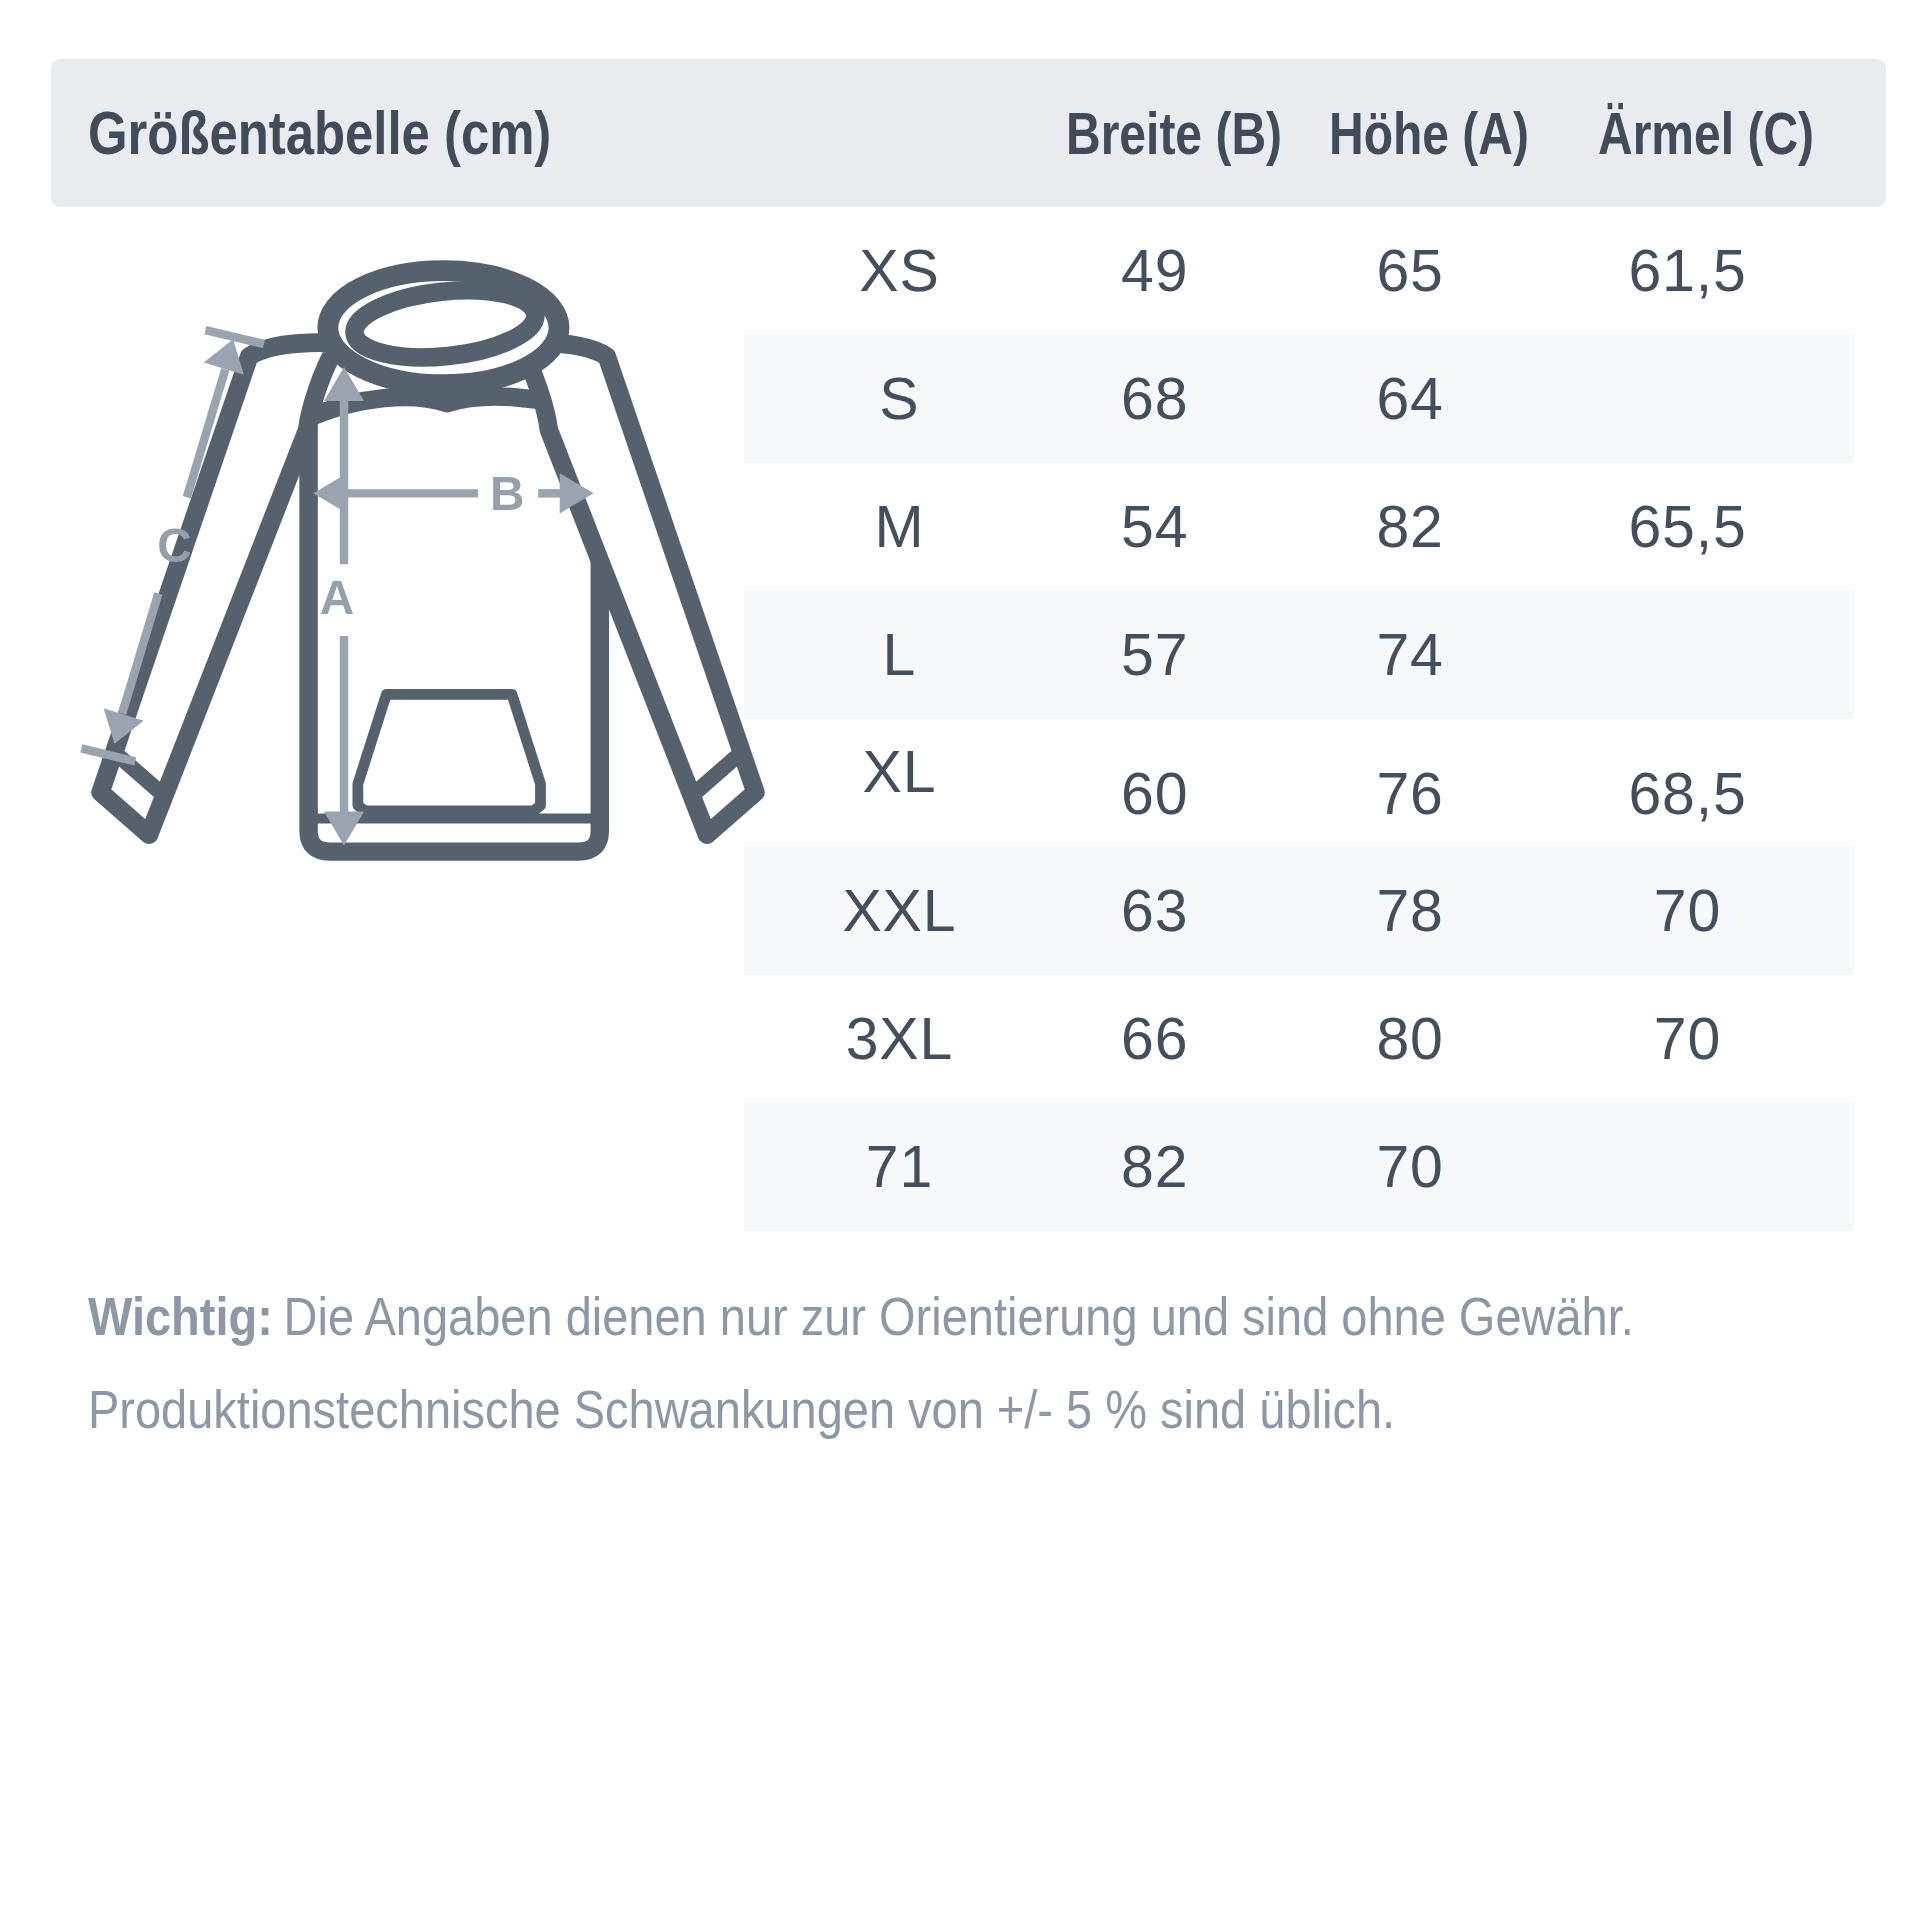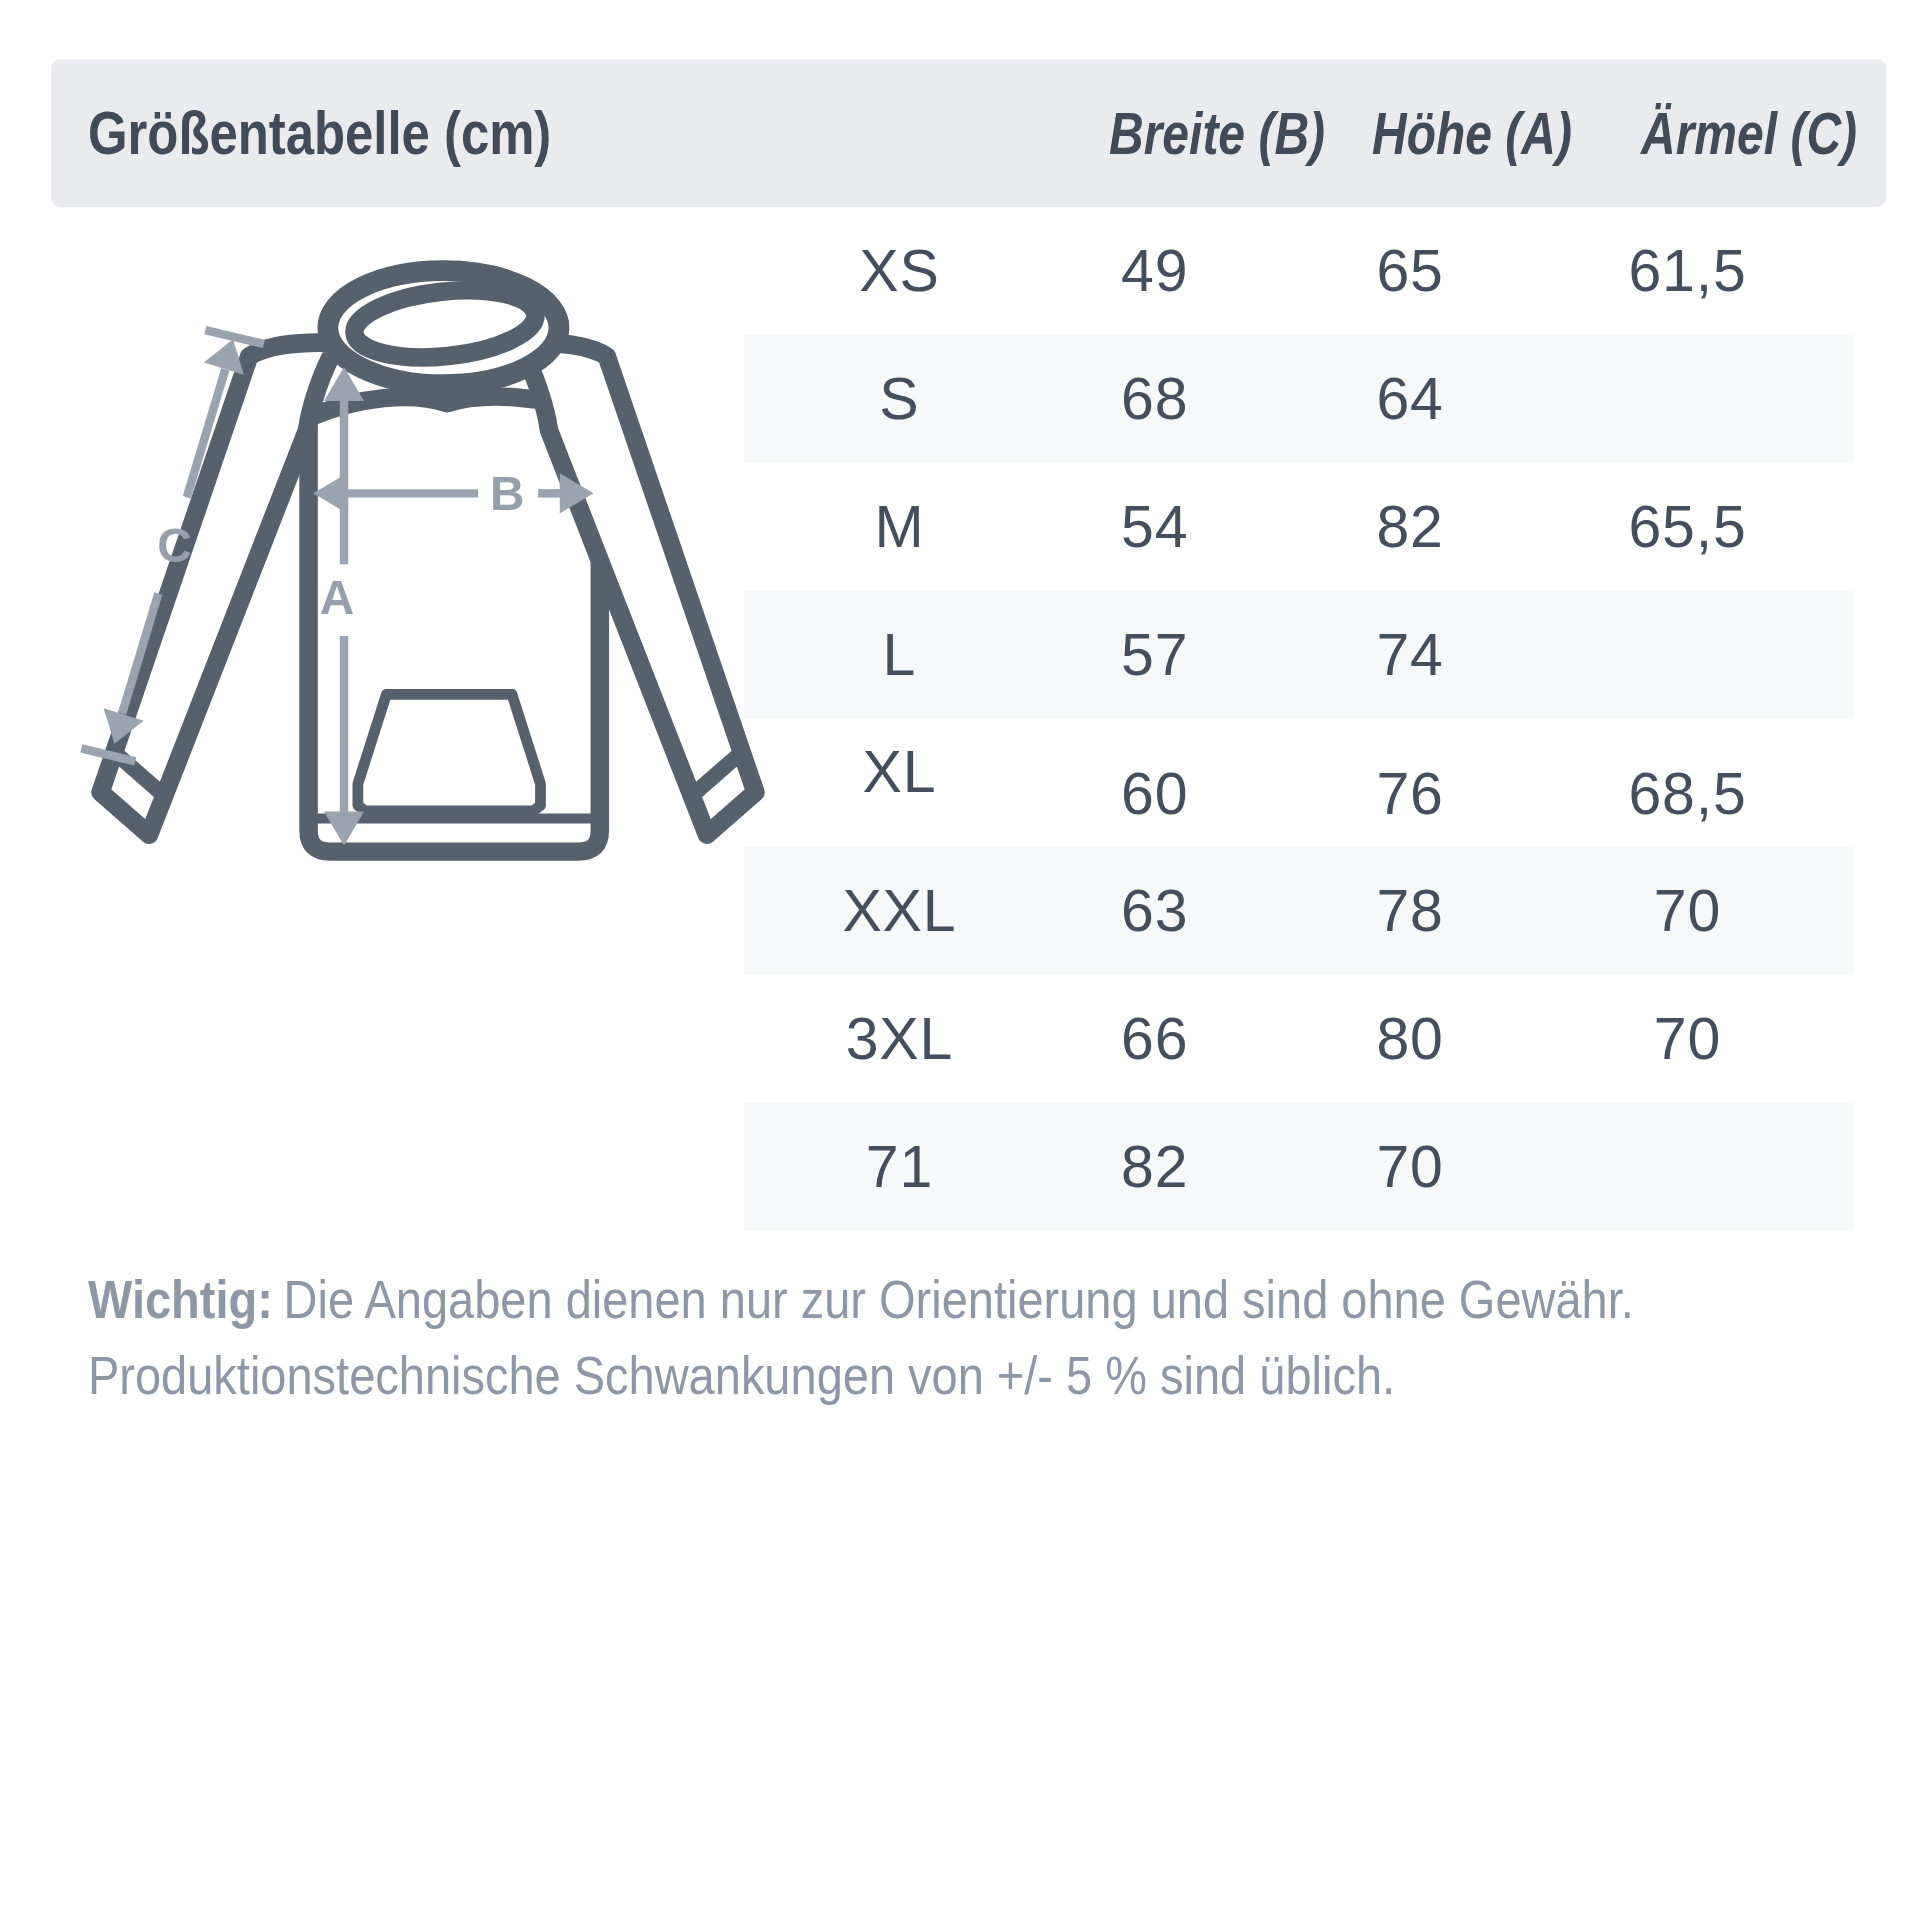"Breite (B)" .header-grid { font-style: italic -> none; left: 755px -> 712px }
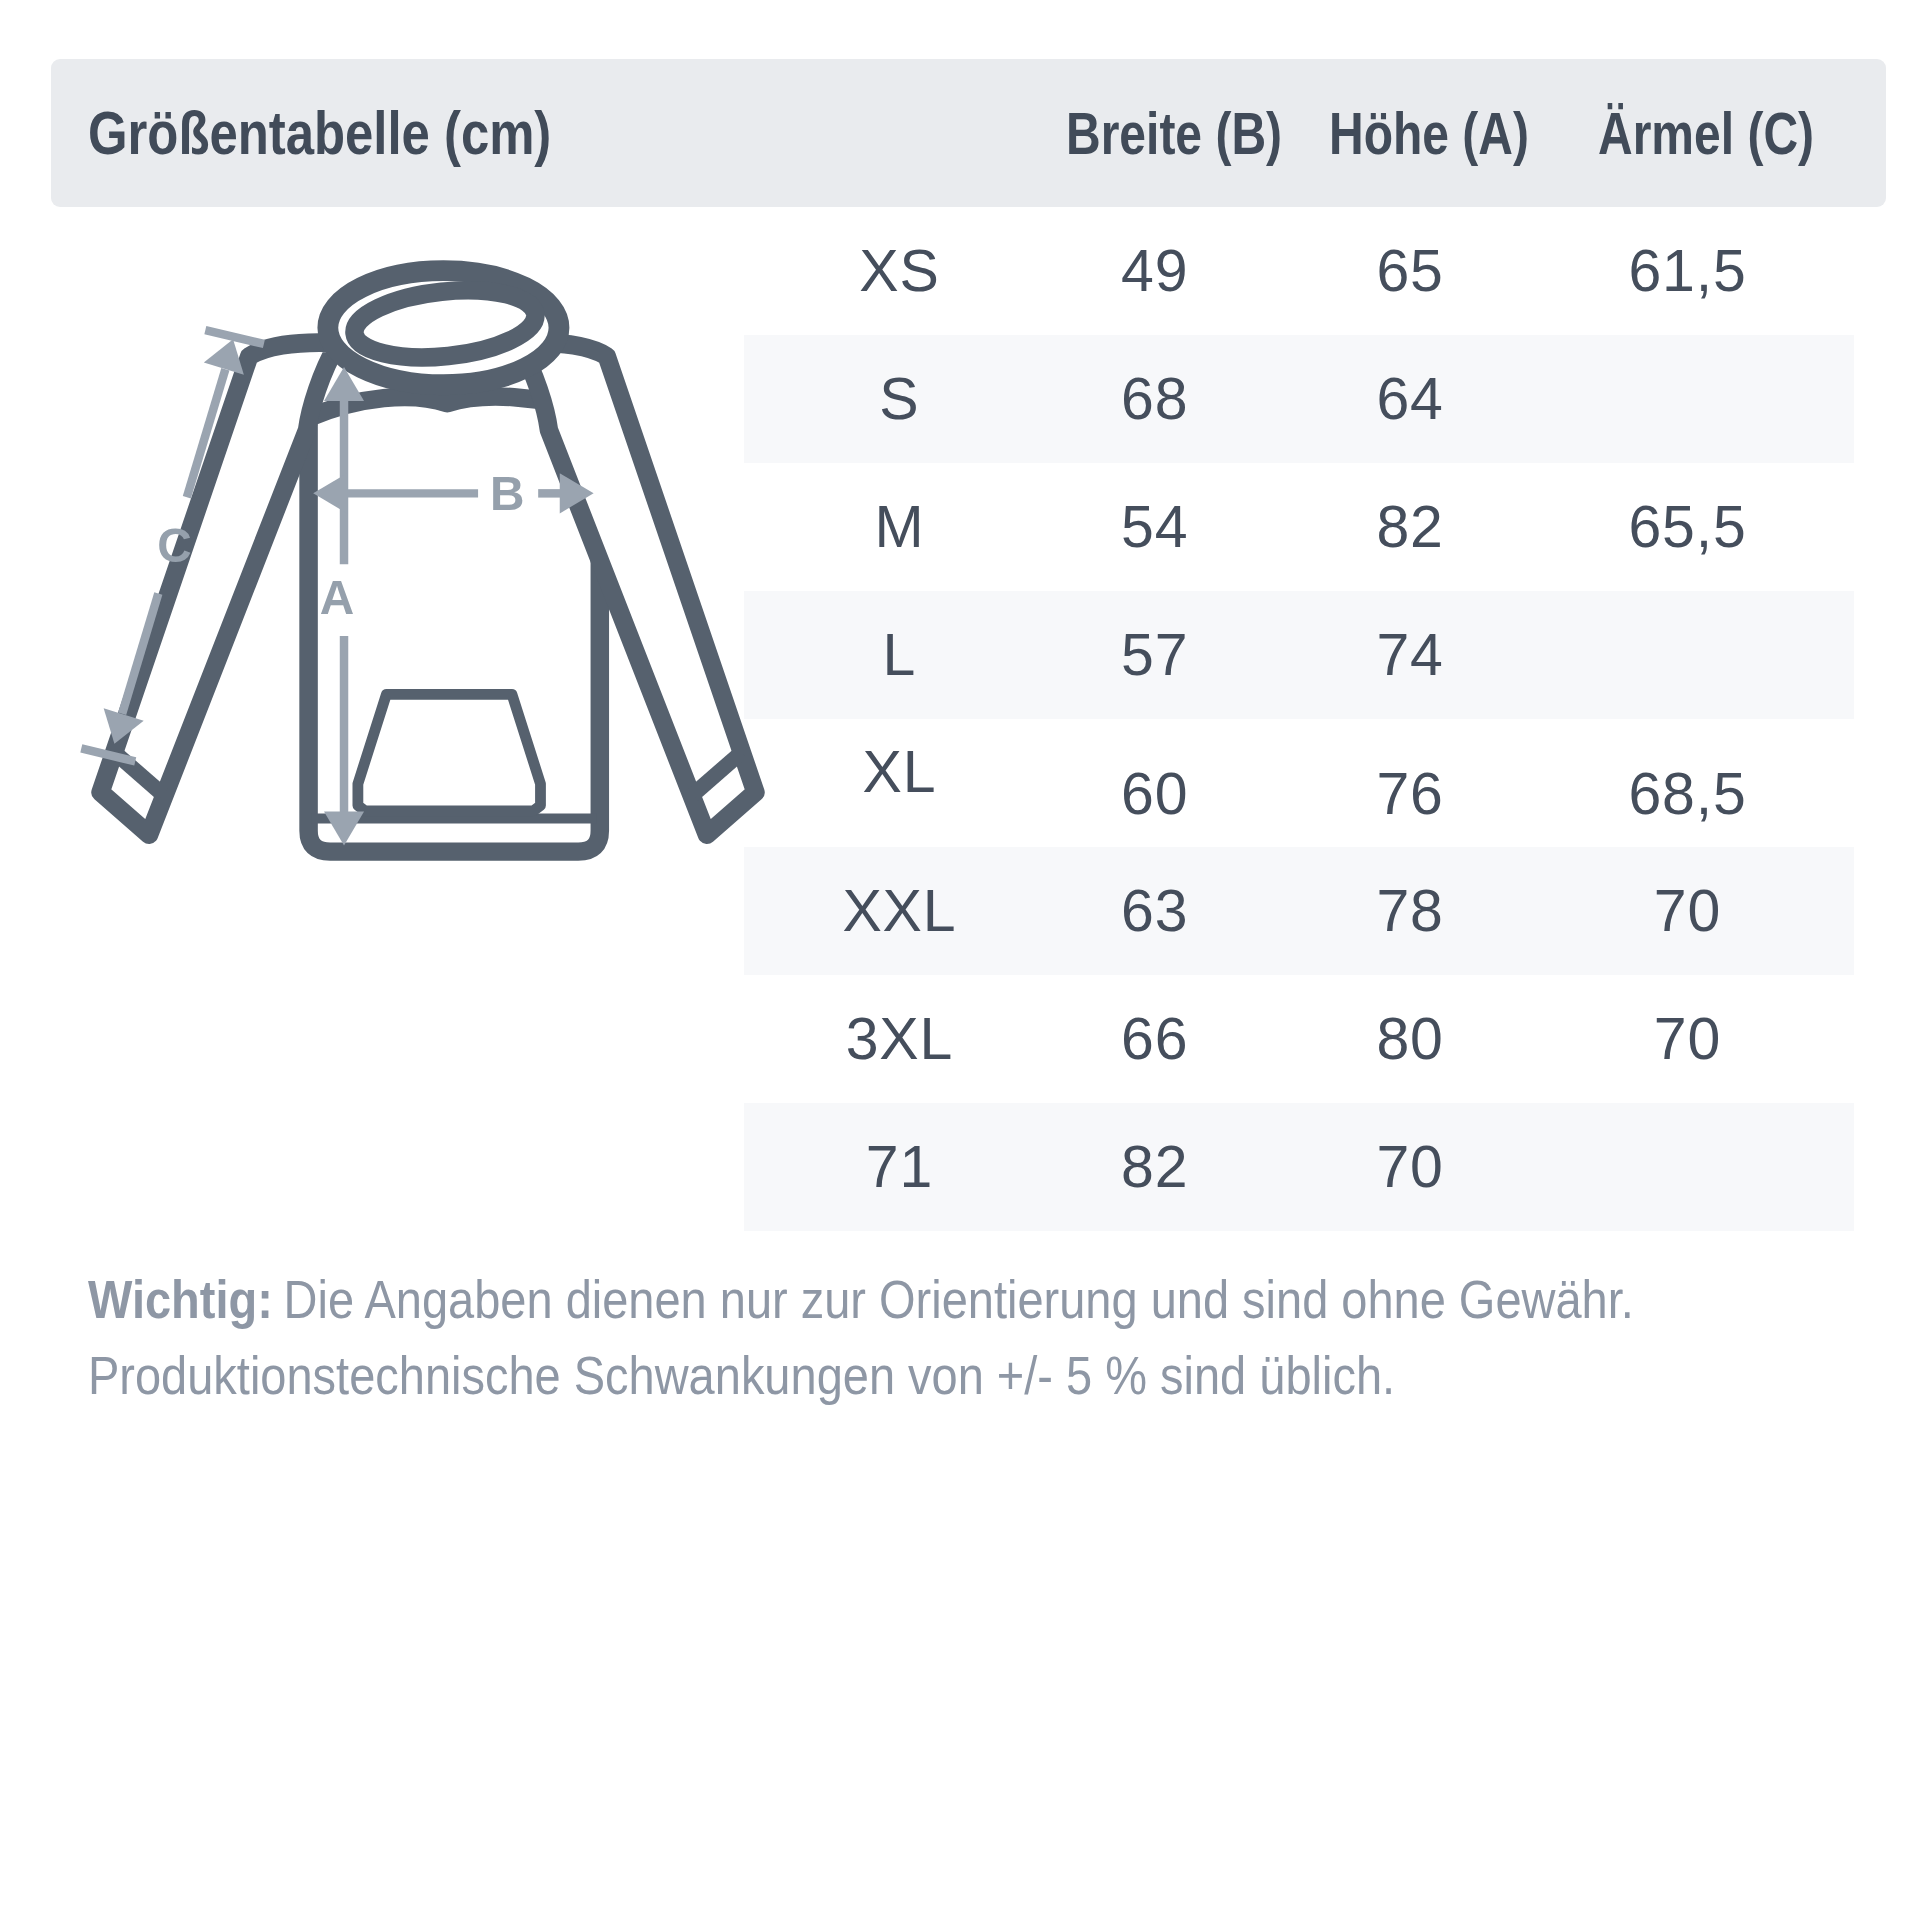"Wichtig: Die Angaben dienen nur" .note-line { margin-top: none -> 17px }
